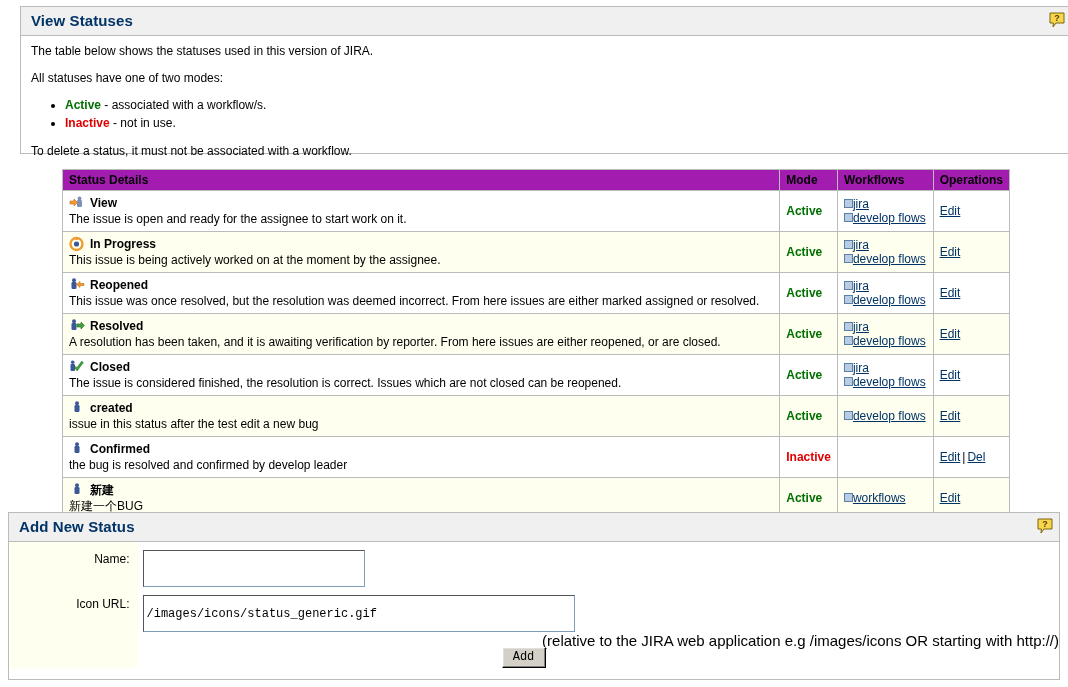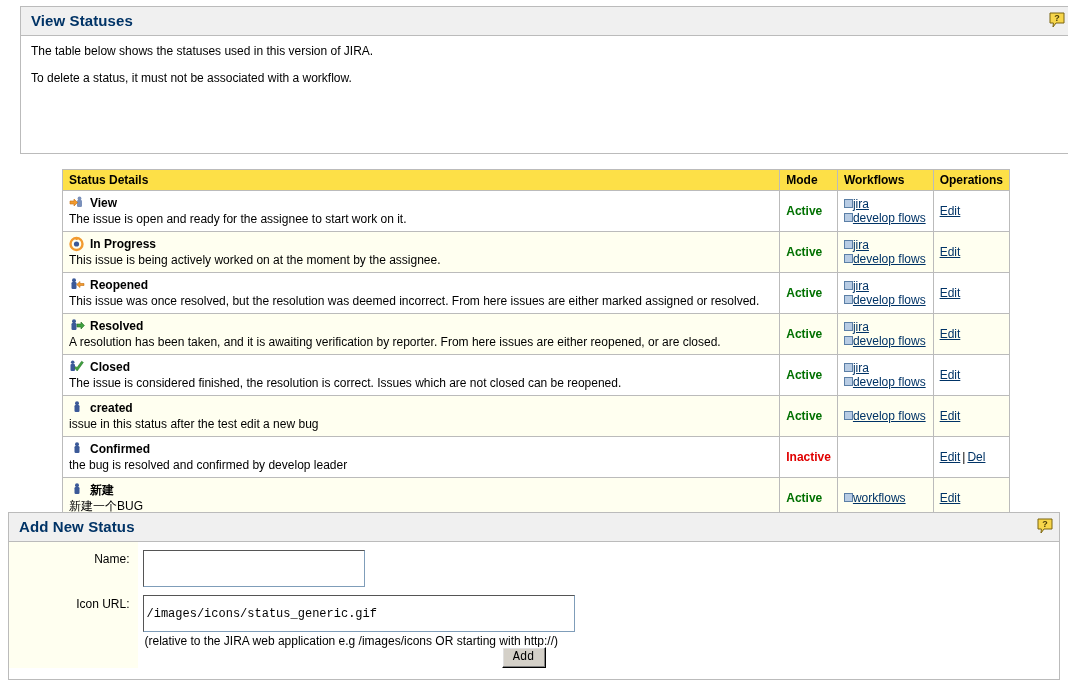"All statuses have one of" p { html: none -> <p>All statuses have one of two modes:</p> }
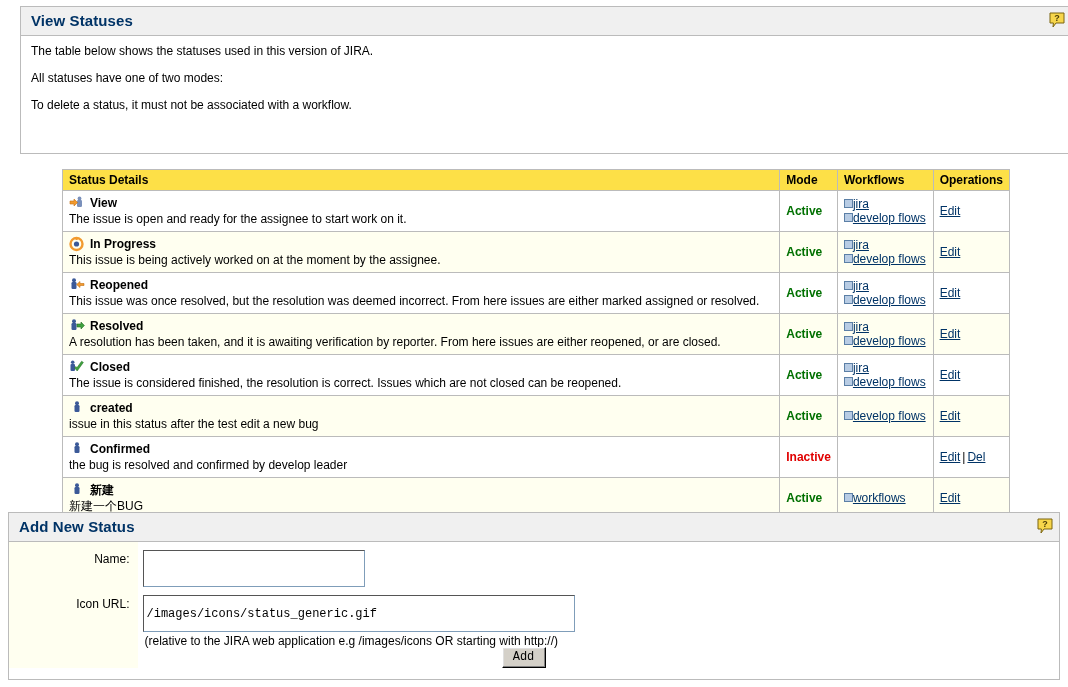"Active - associated with a" ul.modes { html: none -> <ul> <li> <span>Active</span><span> - associated with a workflow/s.</span> </li> <li> <span>Inactive</span><span> - not in use.</span> </li> </ul> }
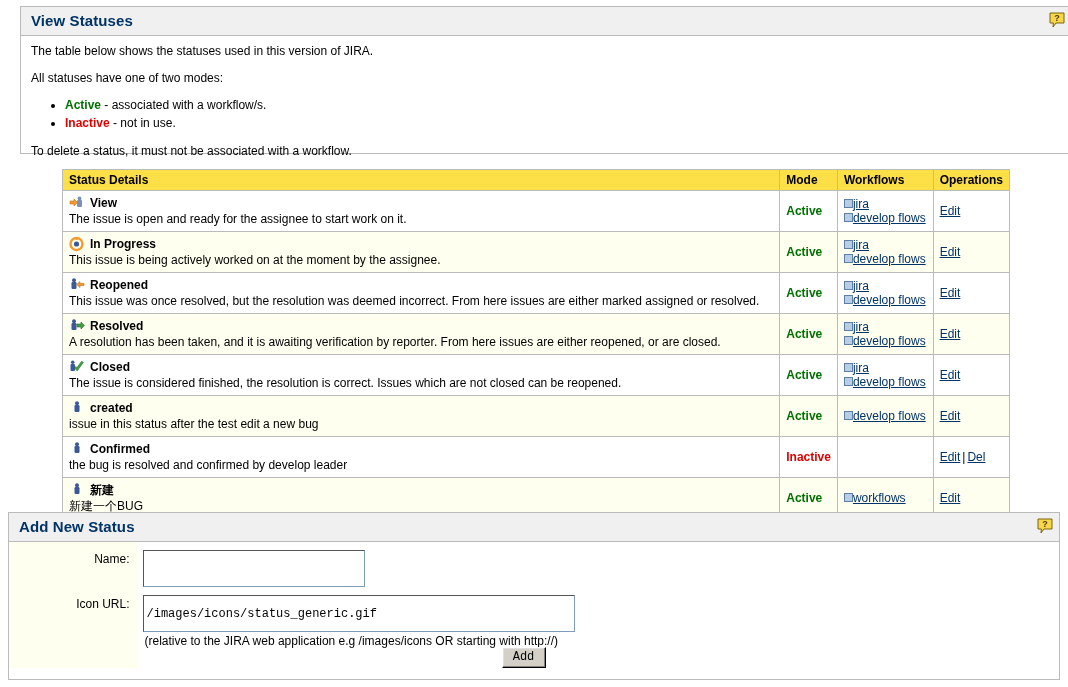"Status Details" #statuses-table th { background: #fde047 -> #a21caf }
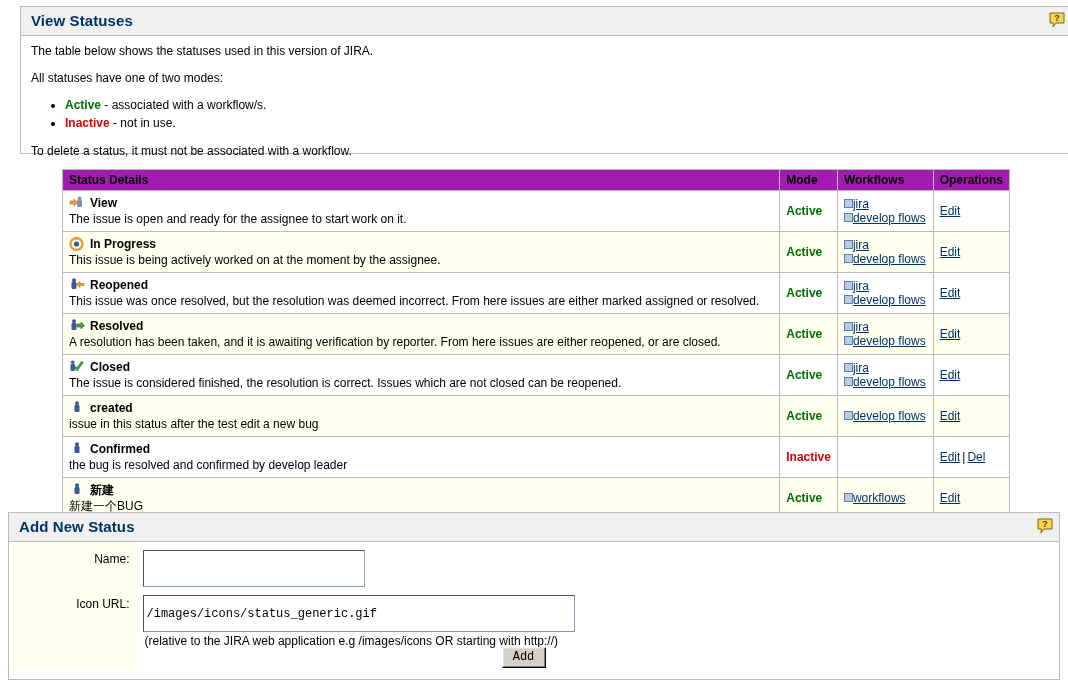"(relative to the JIRA web" .hint { font-size: 12px -> 15px; text-align: none -> right }
